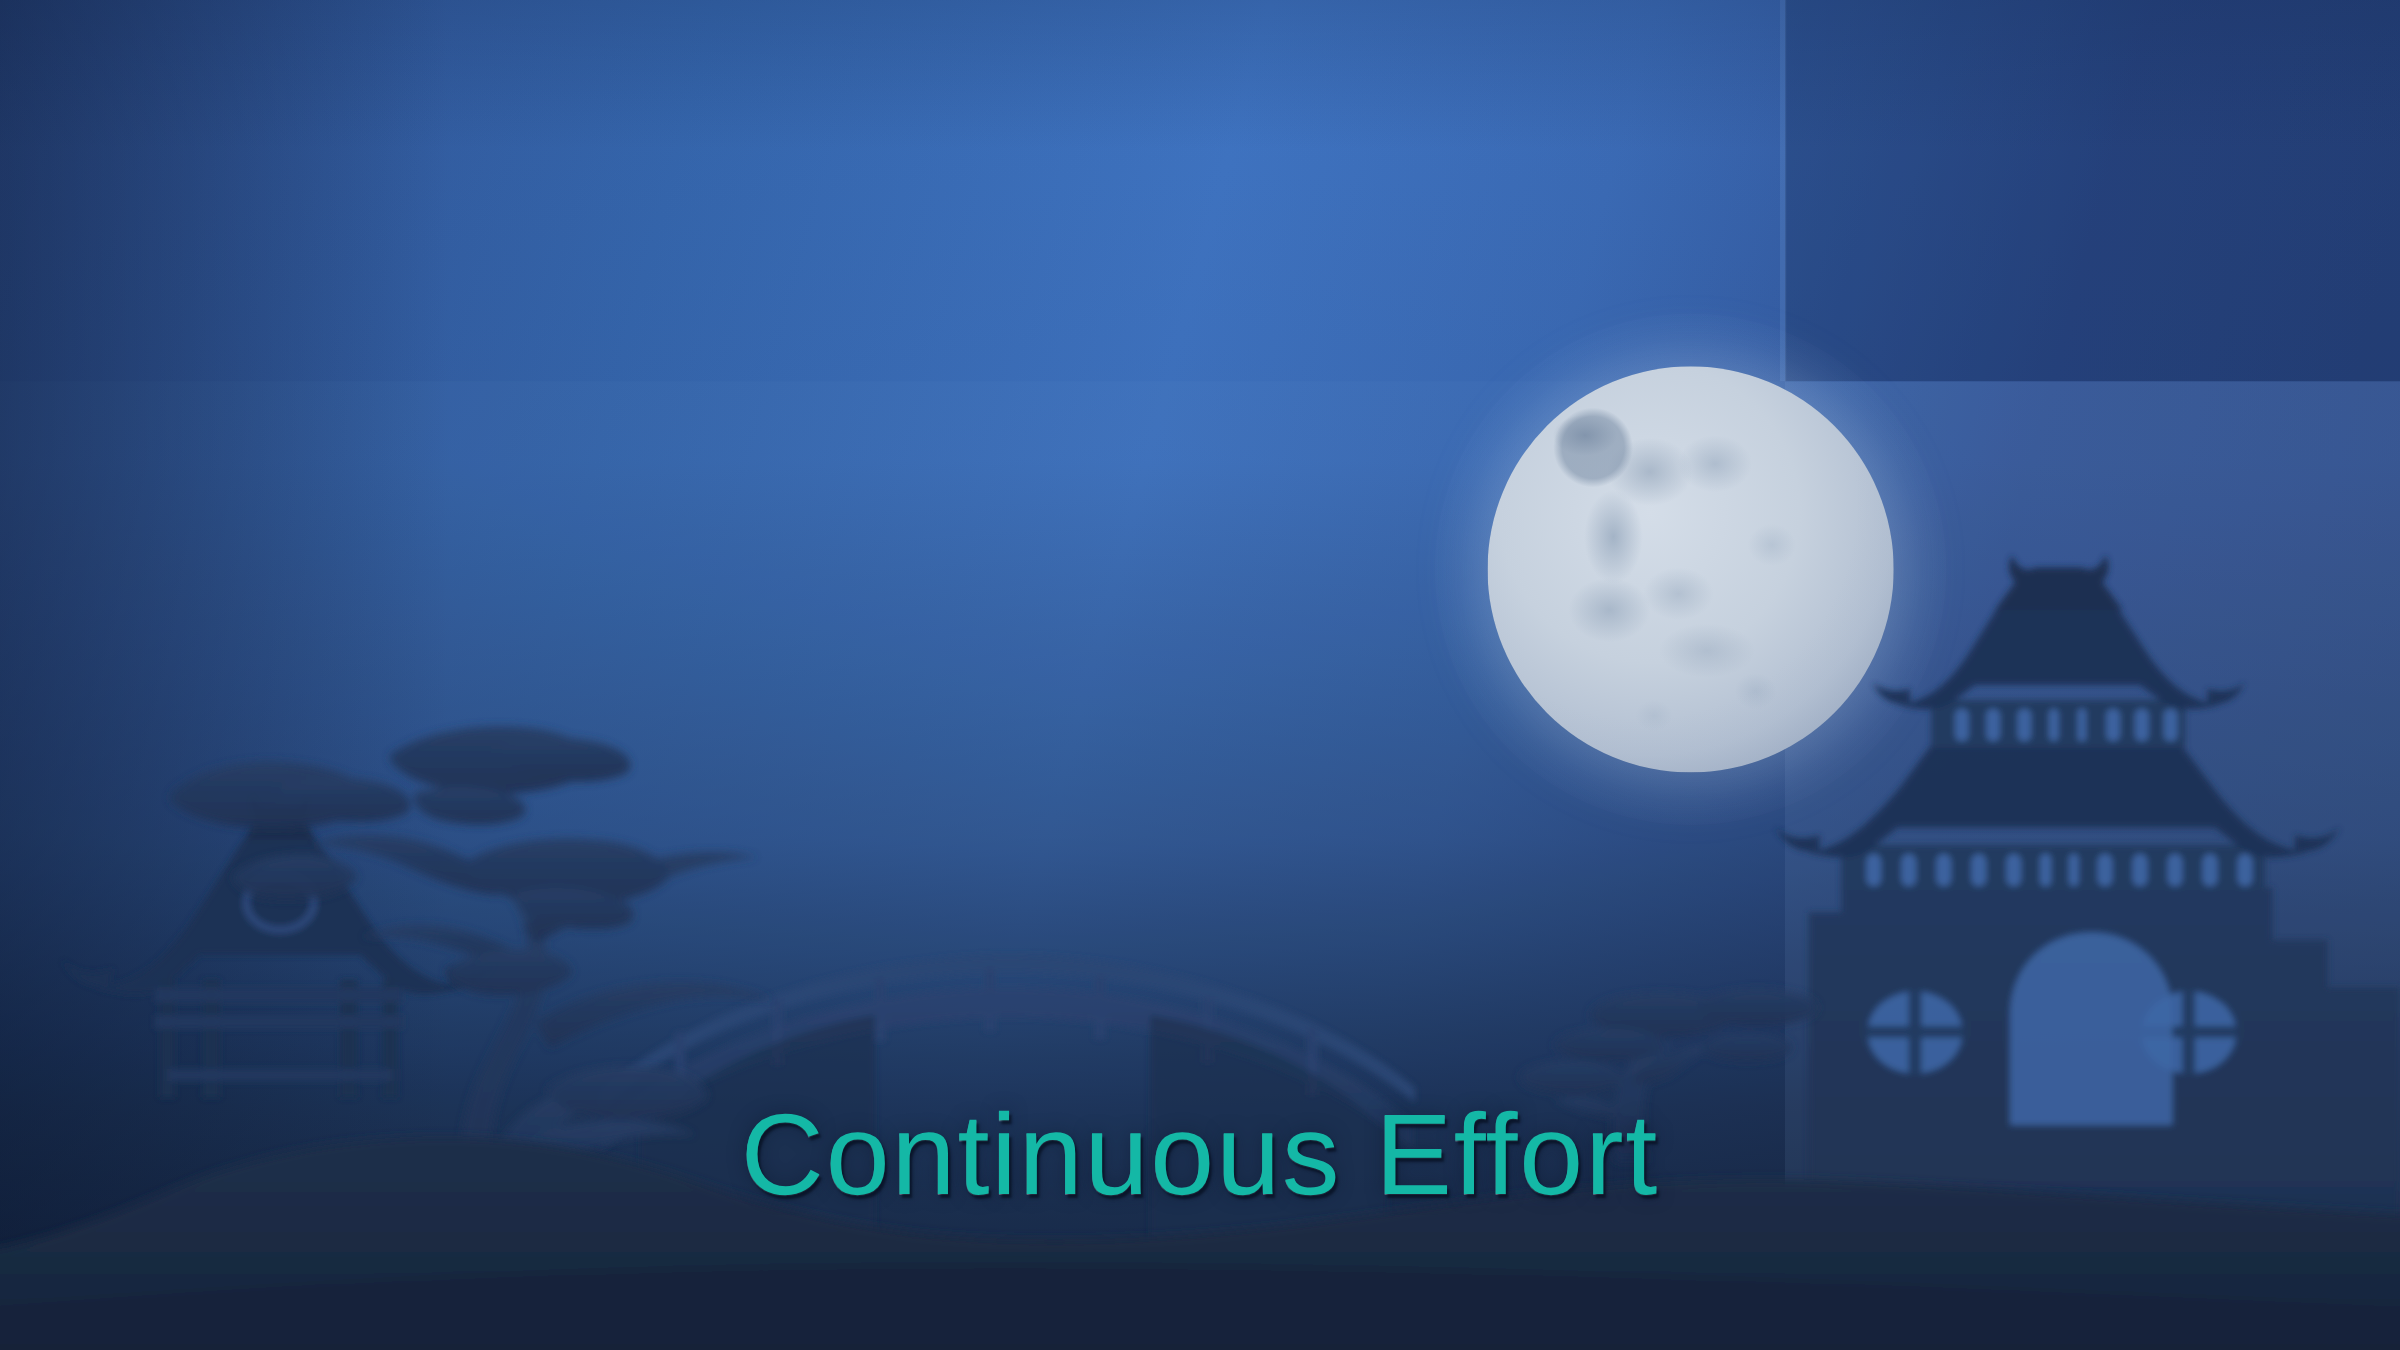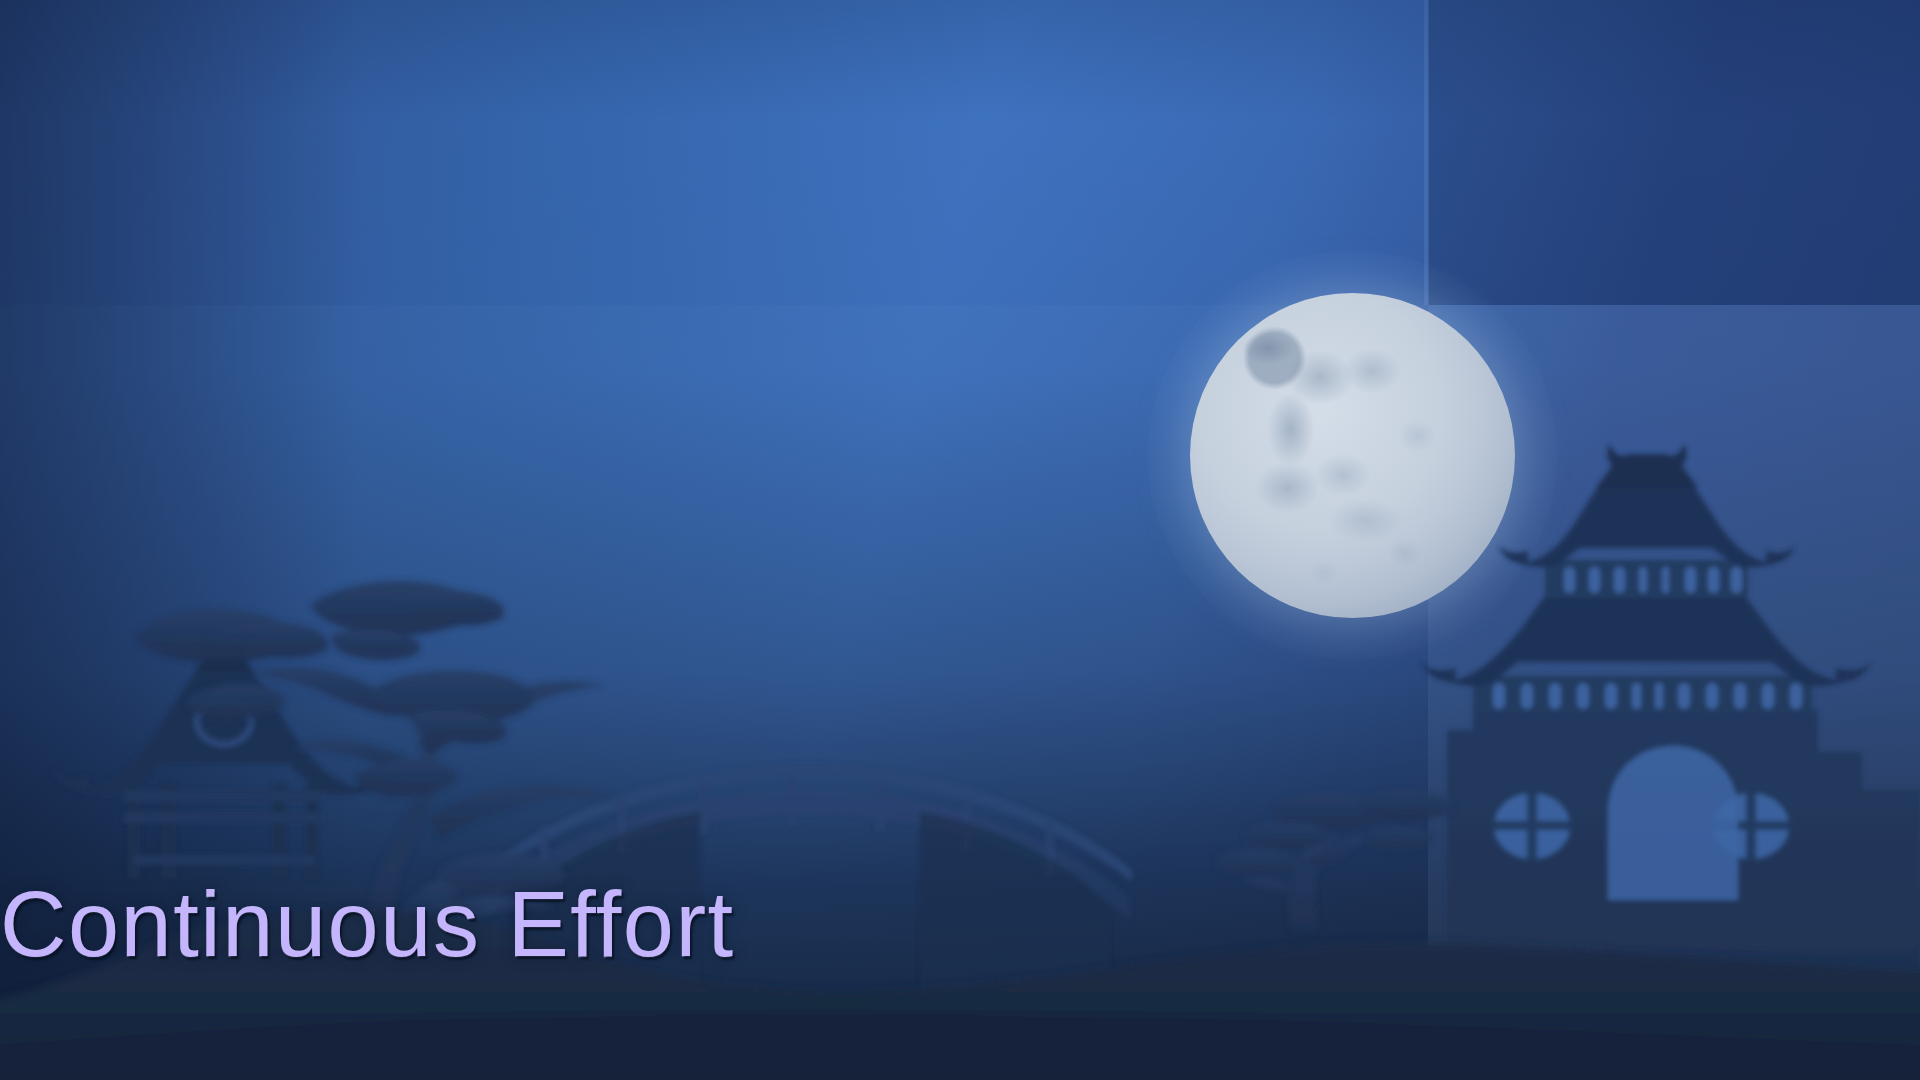"Continuous Effort" .title { color: #c4b5fd -> #14b8a6; text-align: none -> center }
